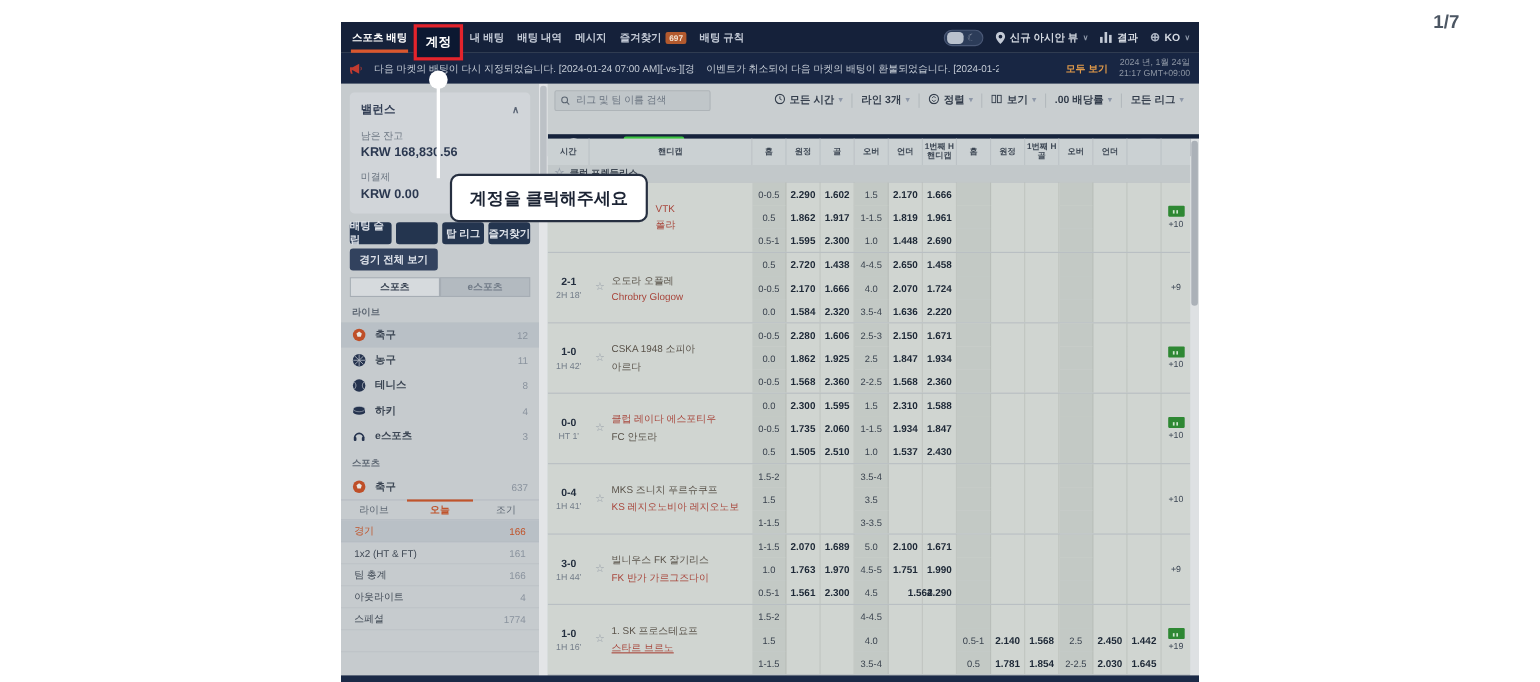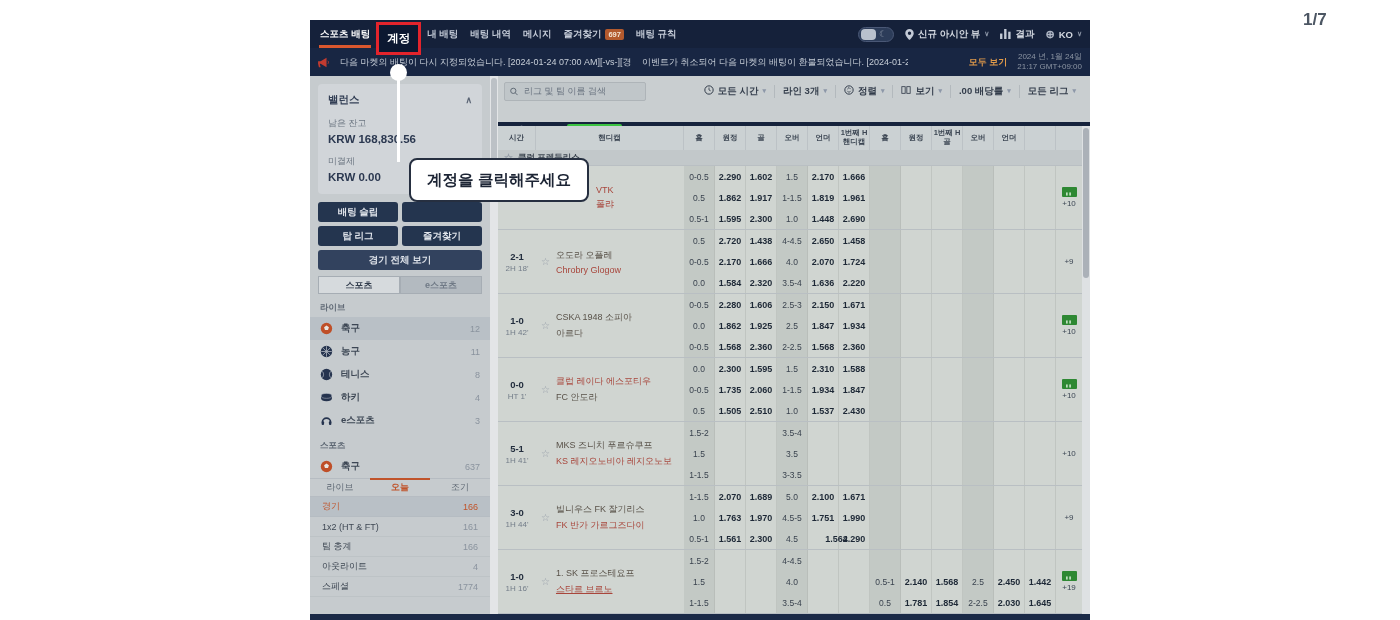"배팅 슬립" .btn-grid { grid-template-columns: 1fr 1fr -> 1fr 1fr 1fr 1fr }
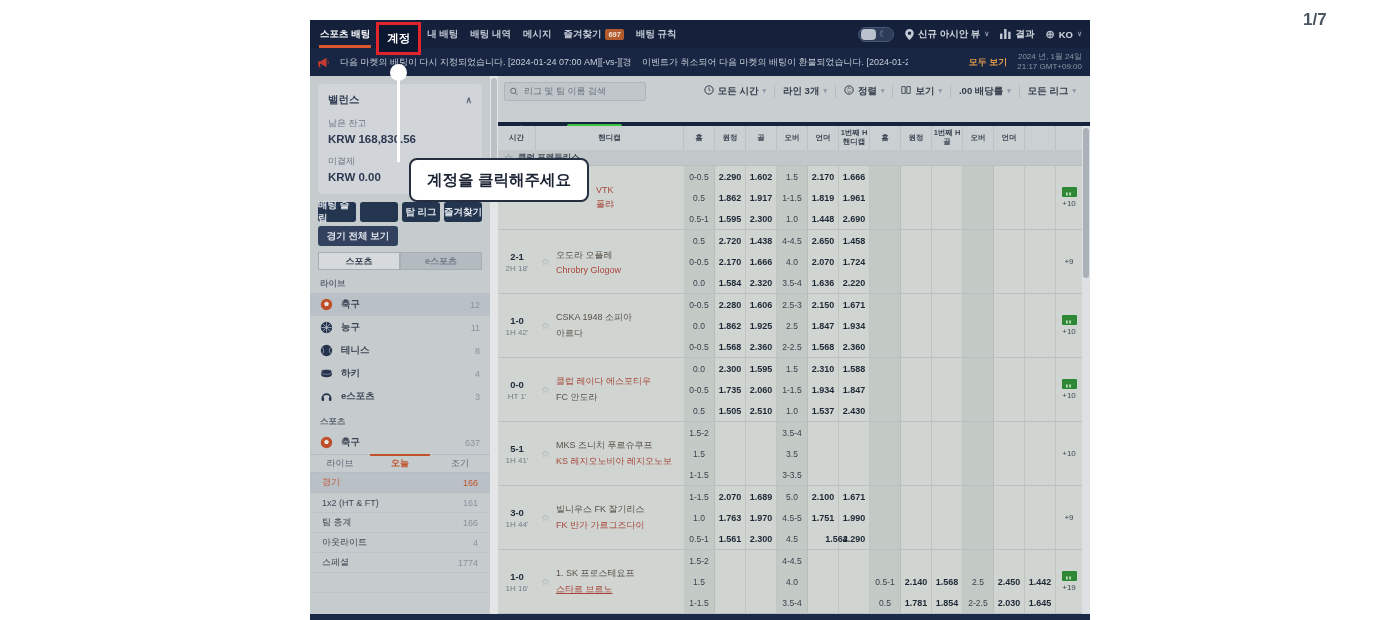"5-1" div.score { text: 5-1 -> 0-4 }
